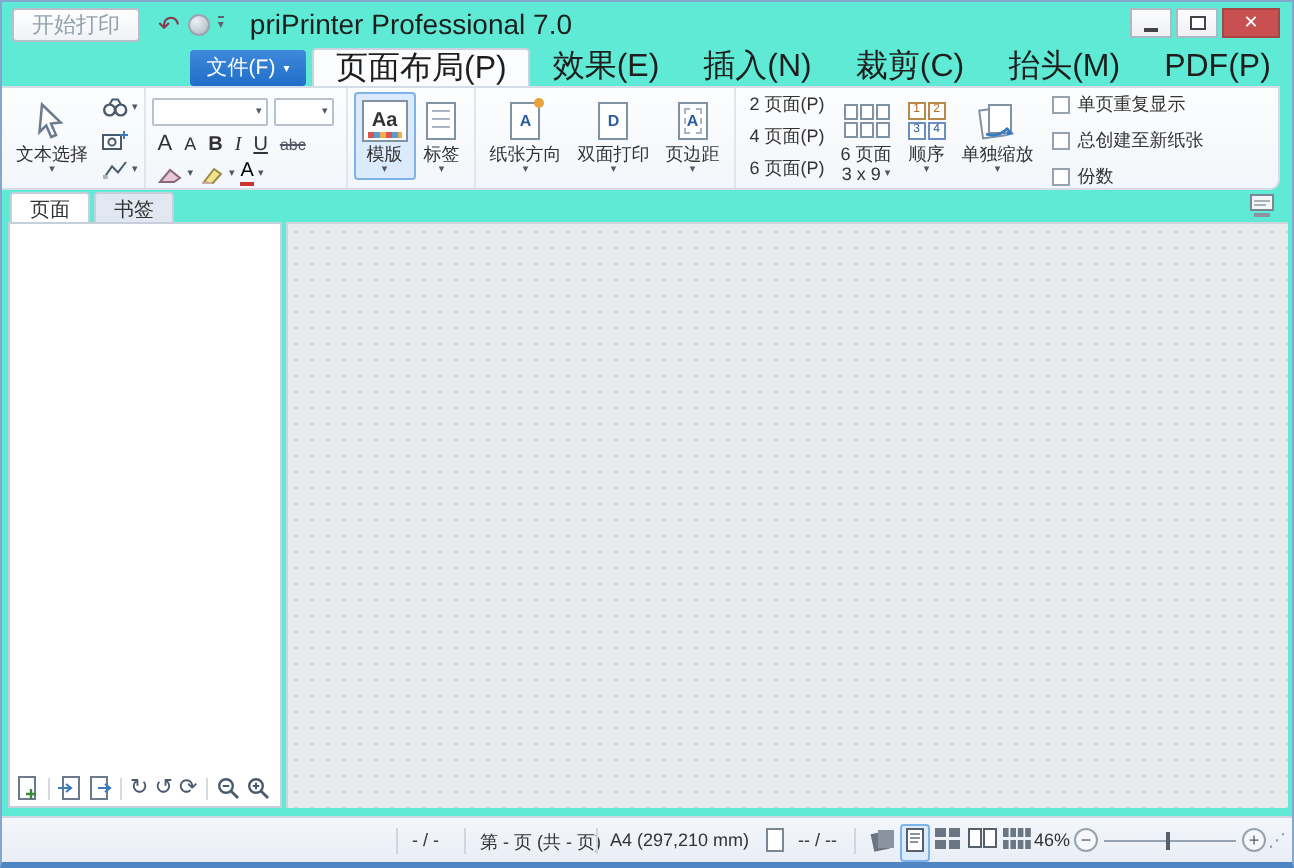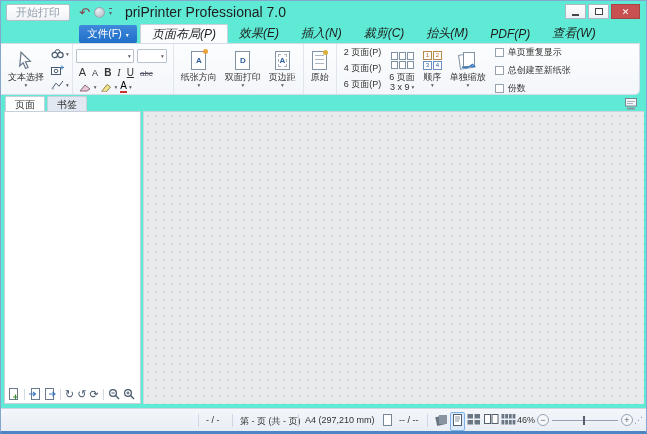"文件(F)" .tabrow { left: 0 -> 16px }
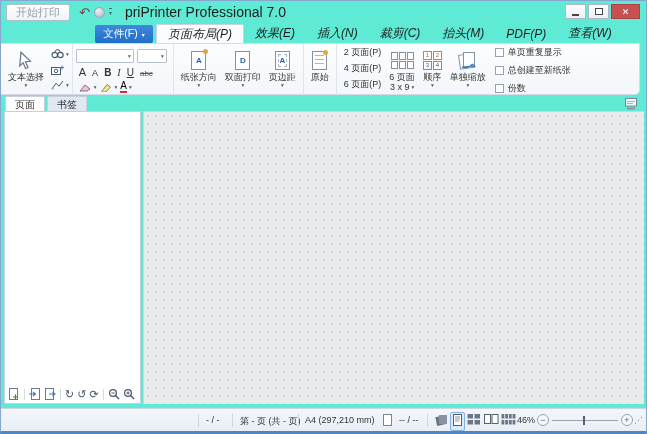"页面布局(P)" .tab { font-size: 12px -> 16px; font-style: italic -> none }
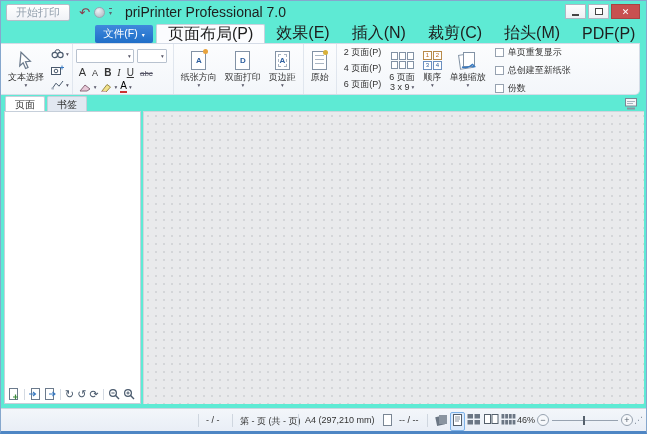"Aa" div.rgroup { html: none -> <div> <div> <span> <span> <span>Aa</span> <span></span> </span> </span> <span>模版</span> <span>▾</span> </div> <div> <span> <span> <span></span> </span> </span> <span>标签</span> <span>▾</span> </div> </div> }
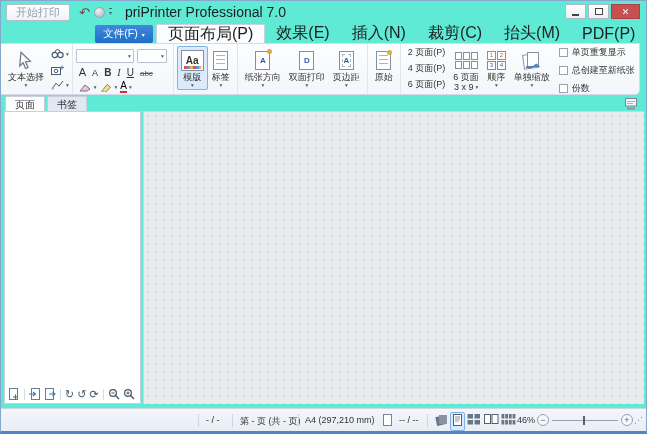"原始" div.rgroup { html: <div> <div> <span> <span> <span></span> <span></span> </span> </span> <span>原始</span> </div> </div> -> none }
